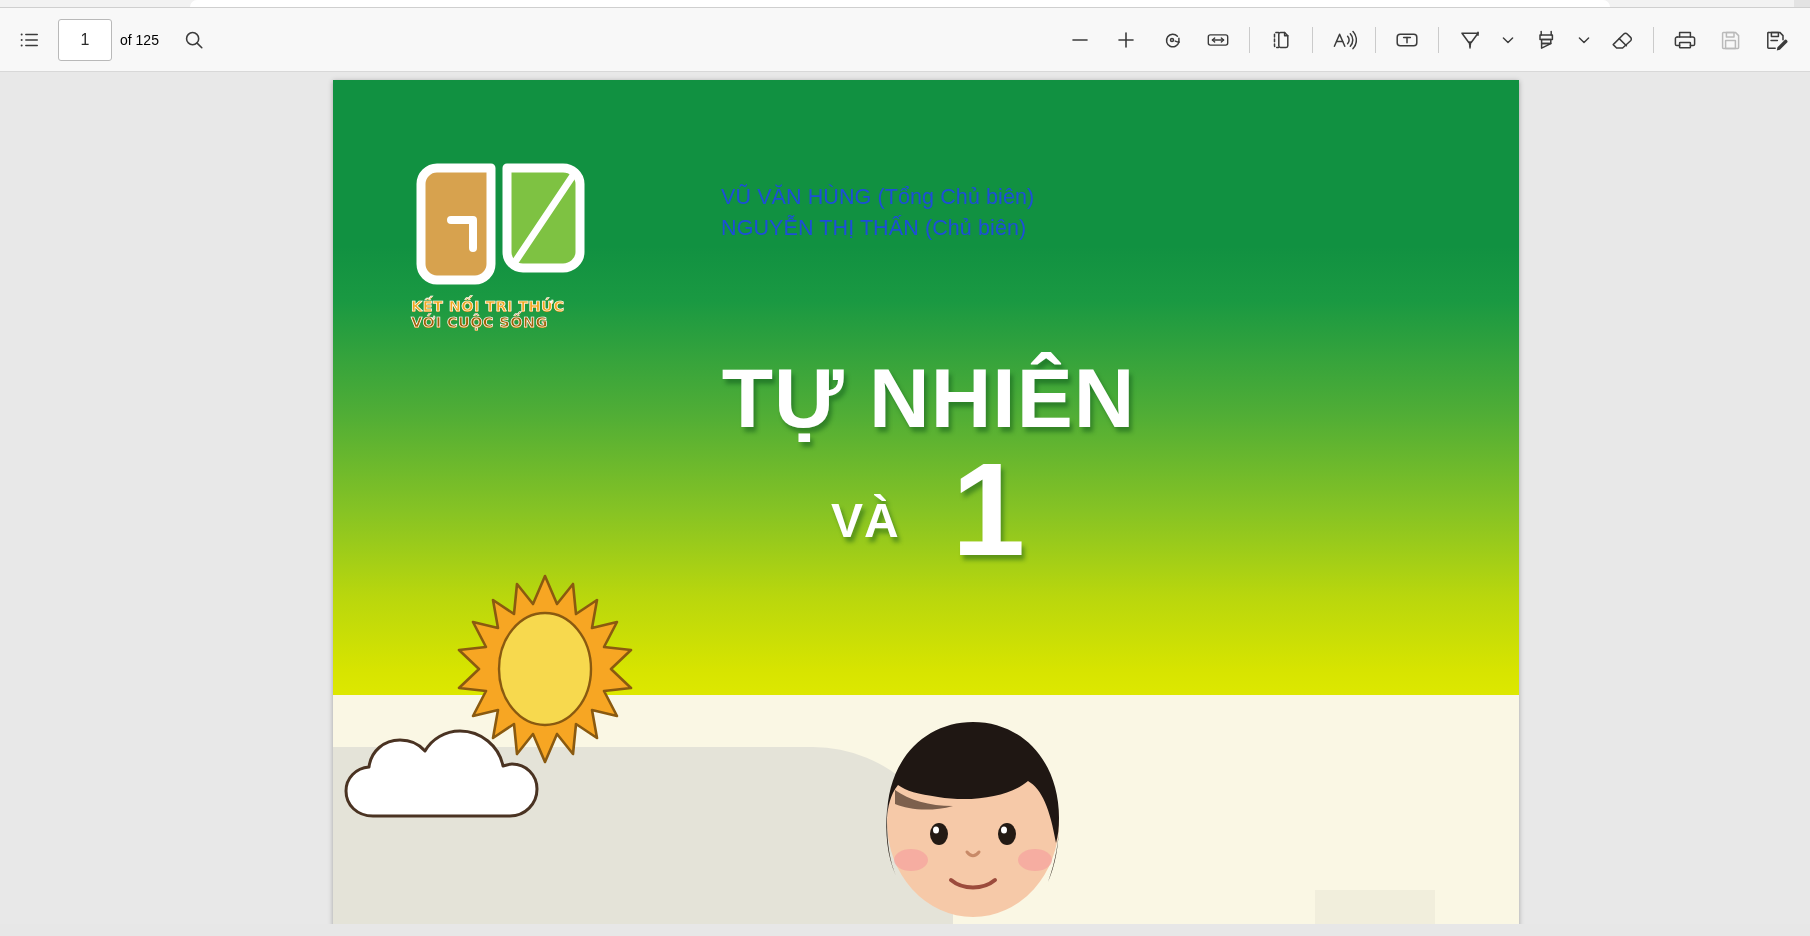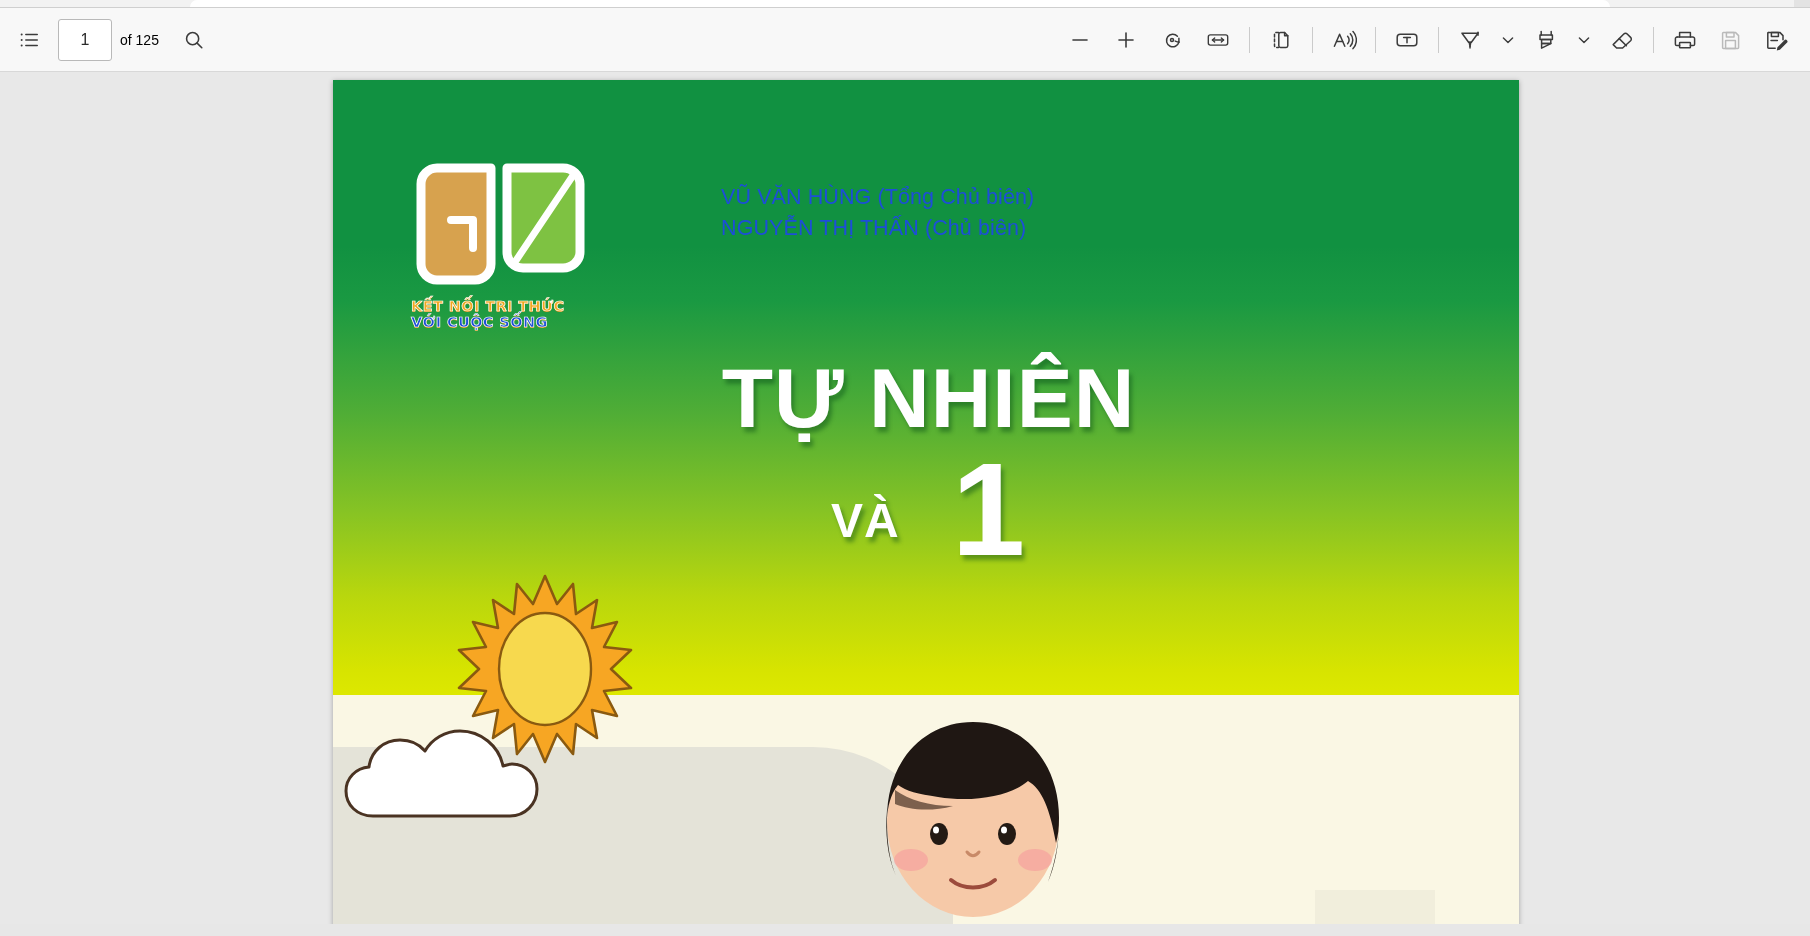"VỚI CUỘC SỐNG" .logo-text div { color: #1d4ed8 -> #a16207 }
